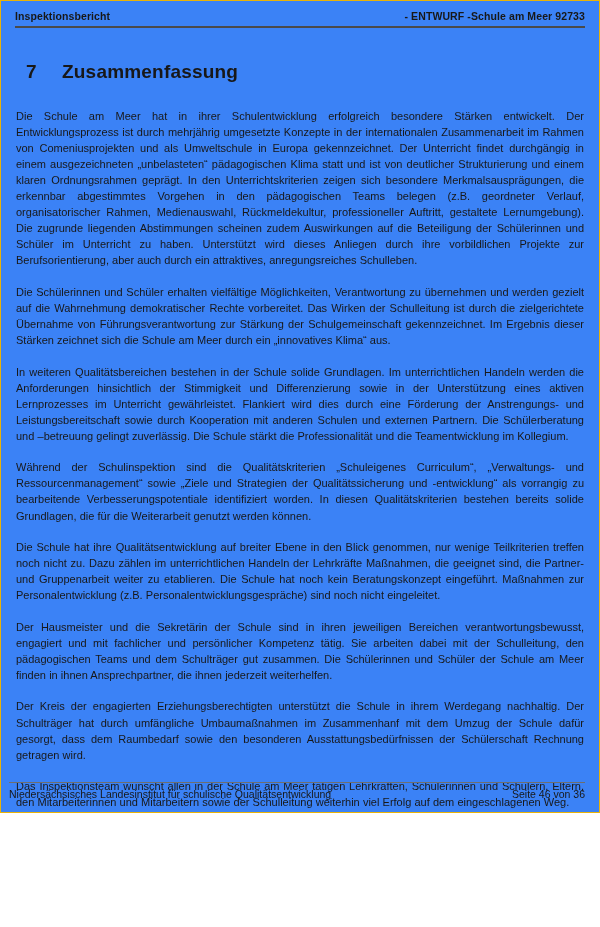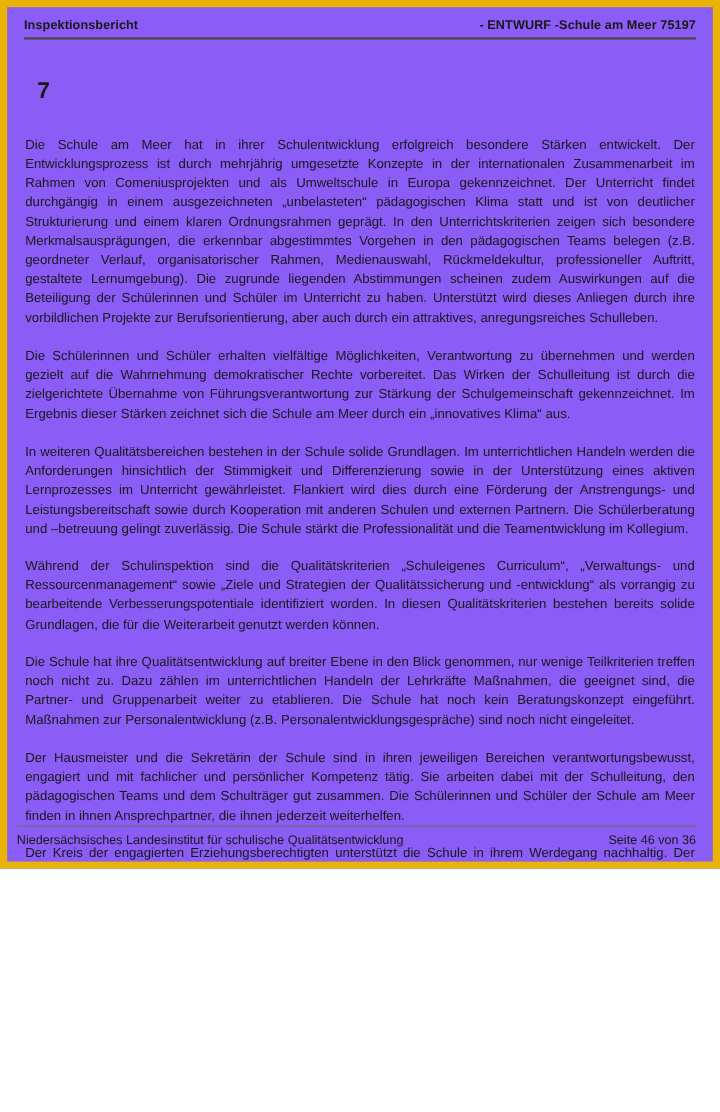"Inspektionsbericht" .page { background: #8b5cf6 -> #3b82f6; border: 6px solid #eab308 -> 1px solid #eab308; height: 724px -> 813px }
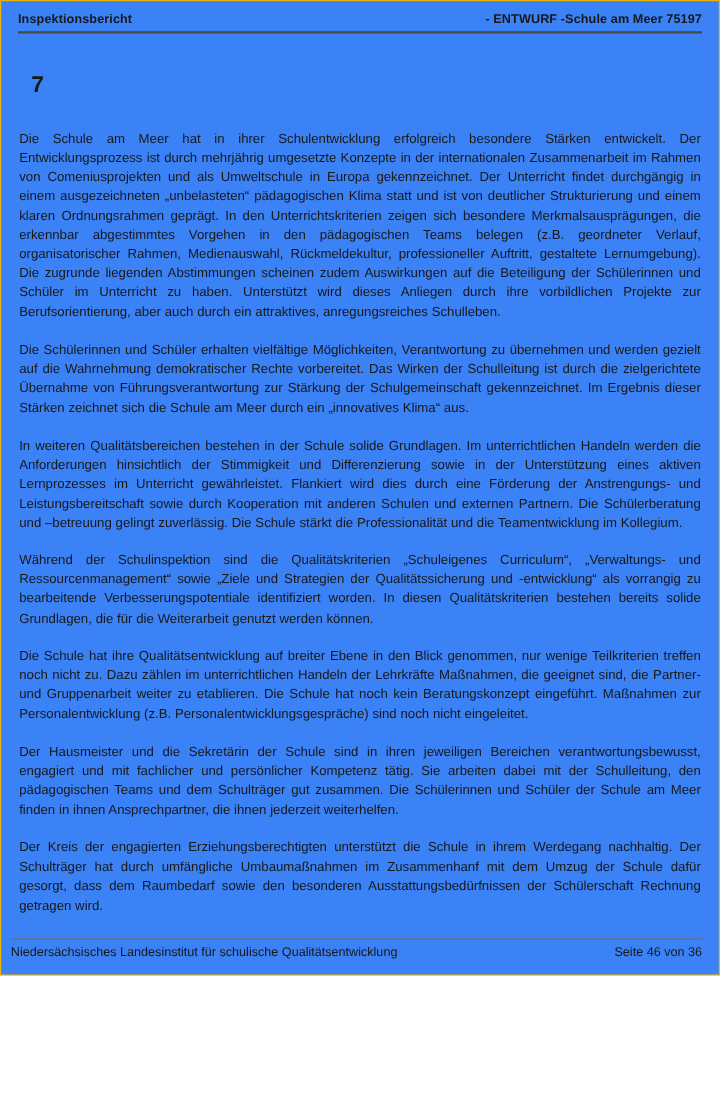"Schule am Meer 75197" span.hdr-right { text: 75197 -> 92733 }
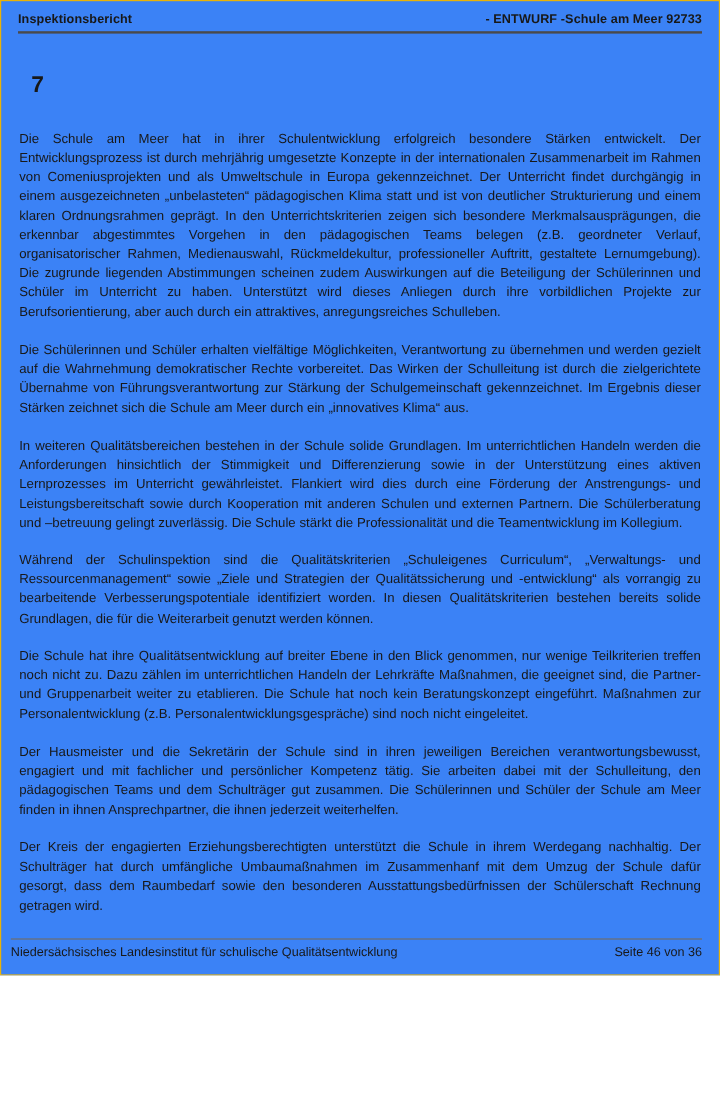"Zusammenfassung" span.chapter-title { html: none -> <span>Zusammenfassung</span> }
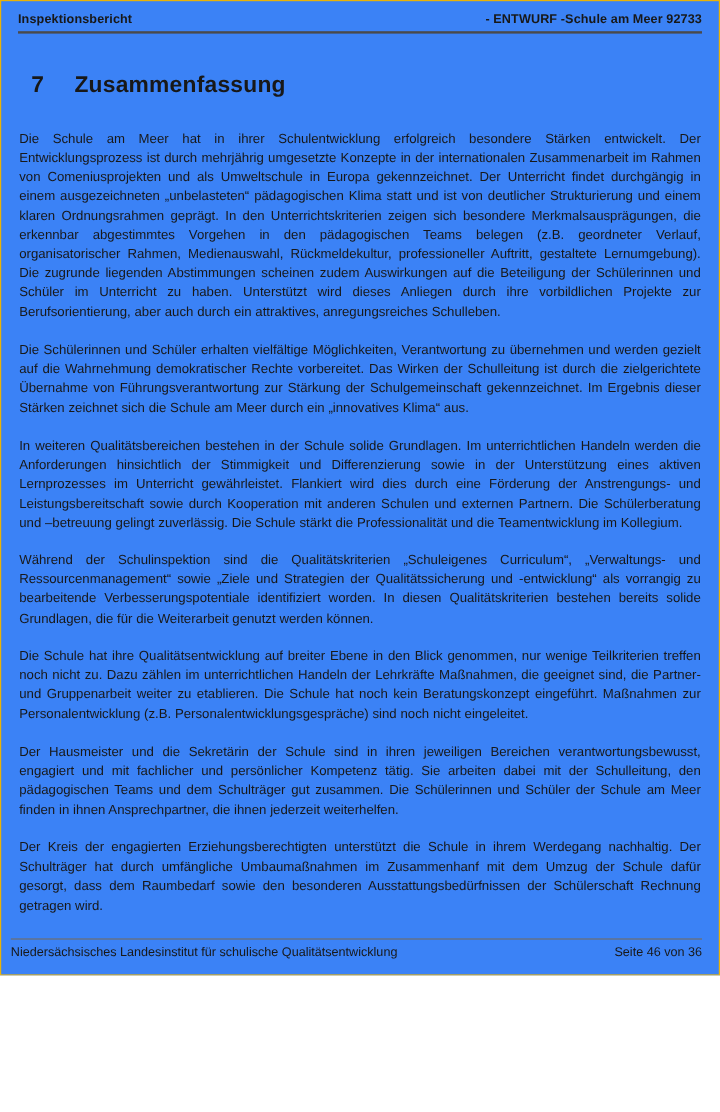"Das Inspektionsteam wünscht allen in" p.para { html: none -> <p>Das Inspektionsteam wünscht allen in der Schule am Meer tätigen Lehrkräften, Schülerinnen und Schülern, Eltern, den Mitarbeiterinnen und Mitarbeitern sowie der Schulleitung weiterhin viel Erfolg auf dem eingeschlagenen Weg.</p> }
